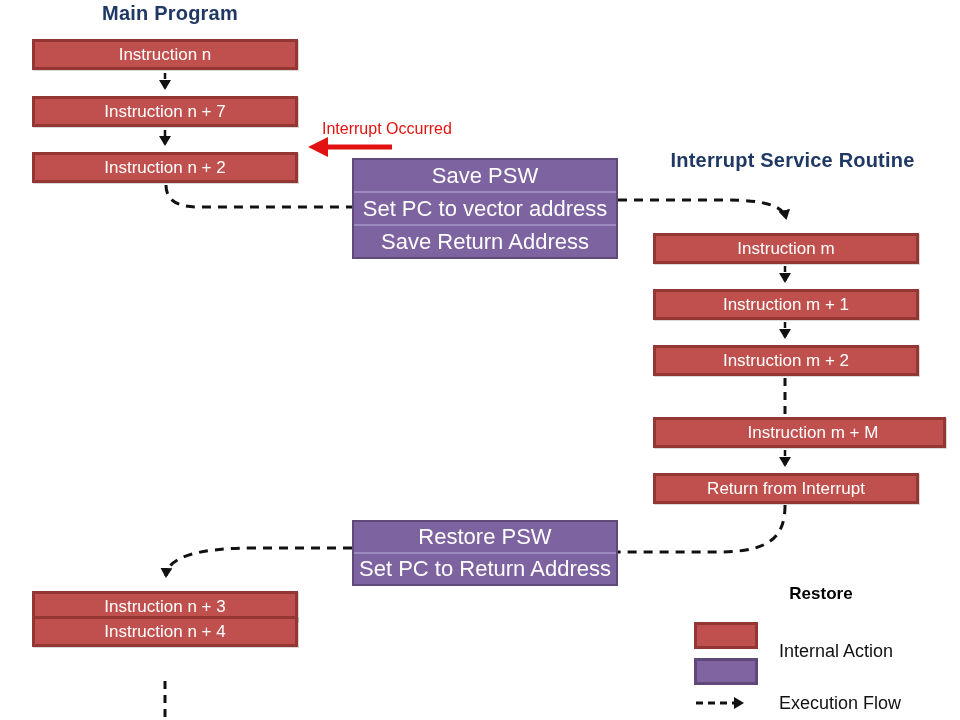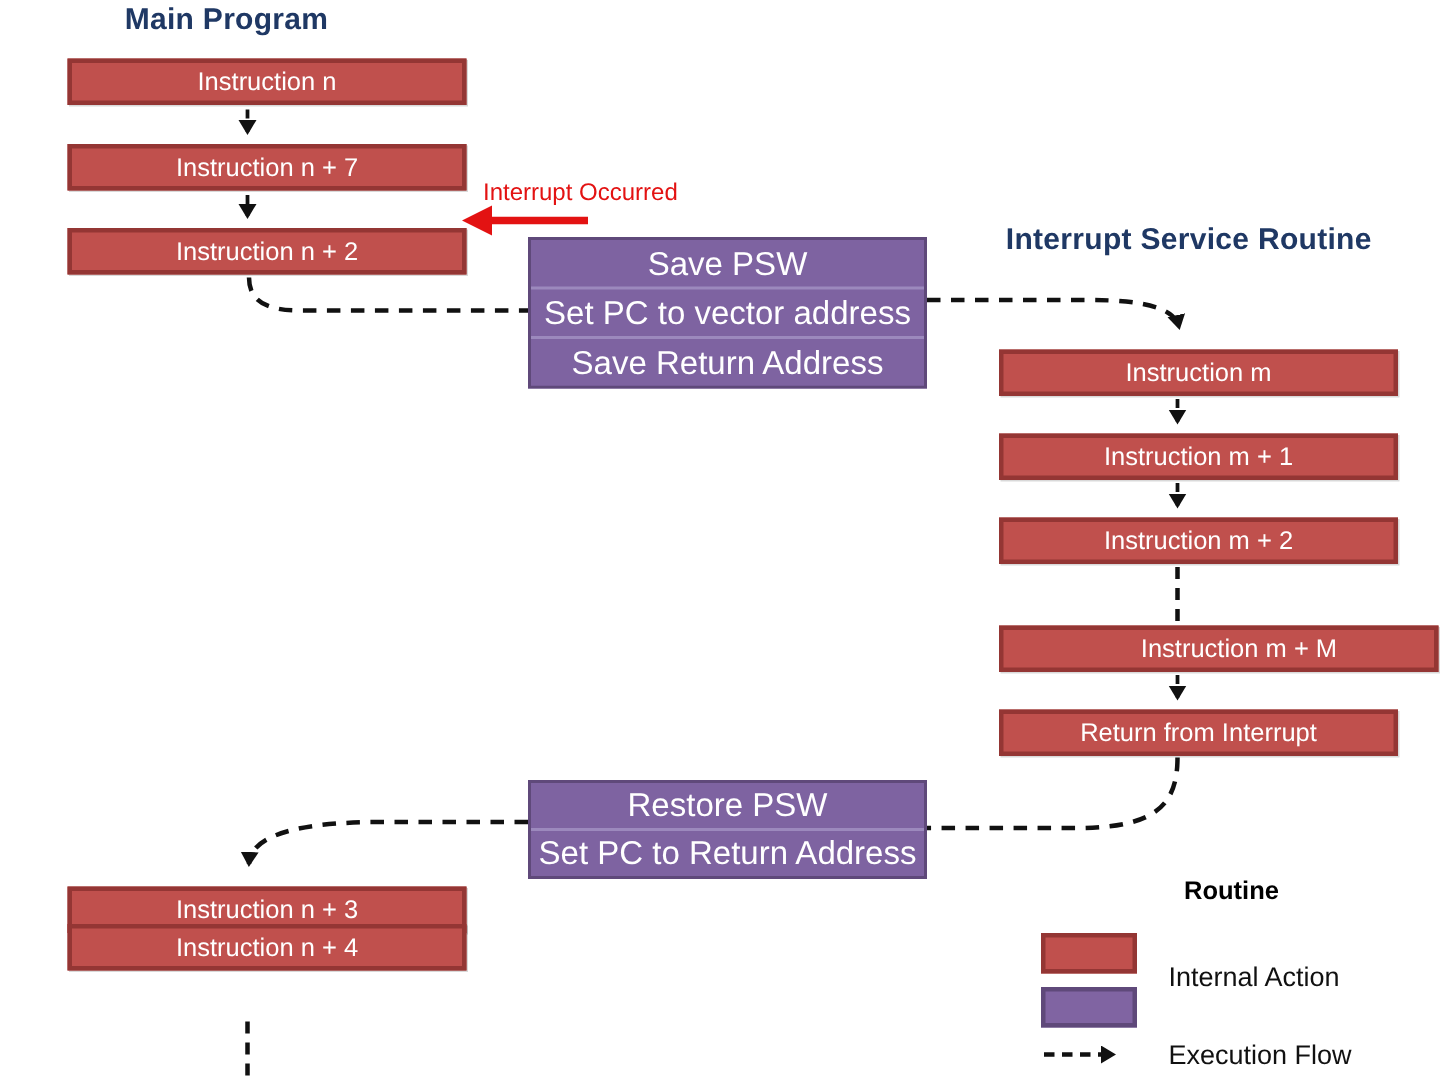"Main Program" div.abs { left: 26px -> 45px }
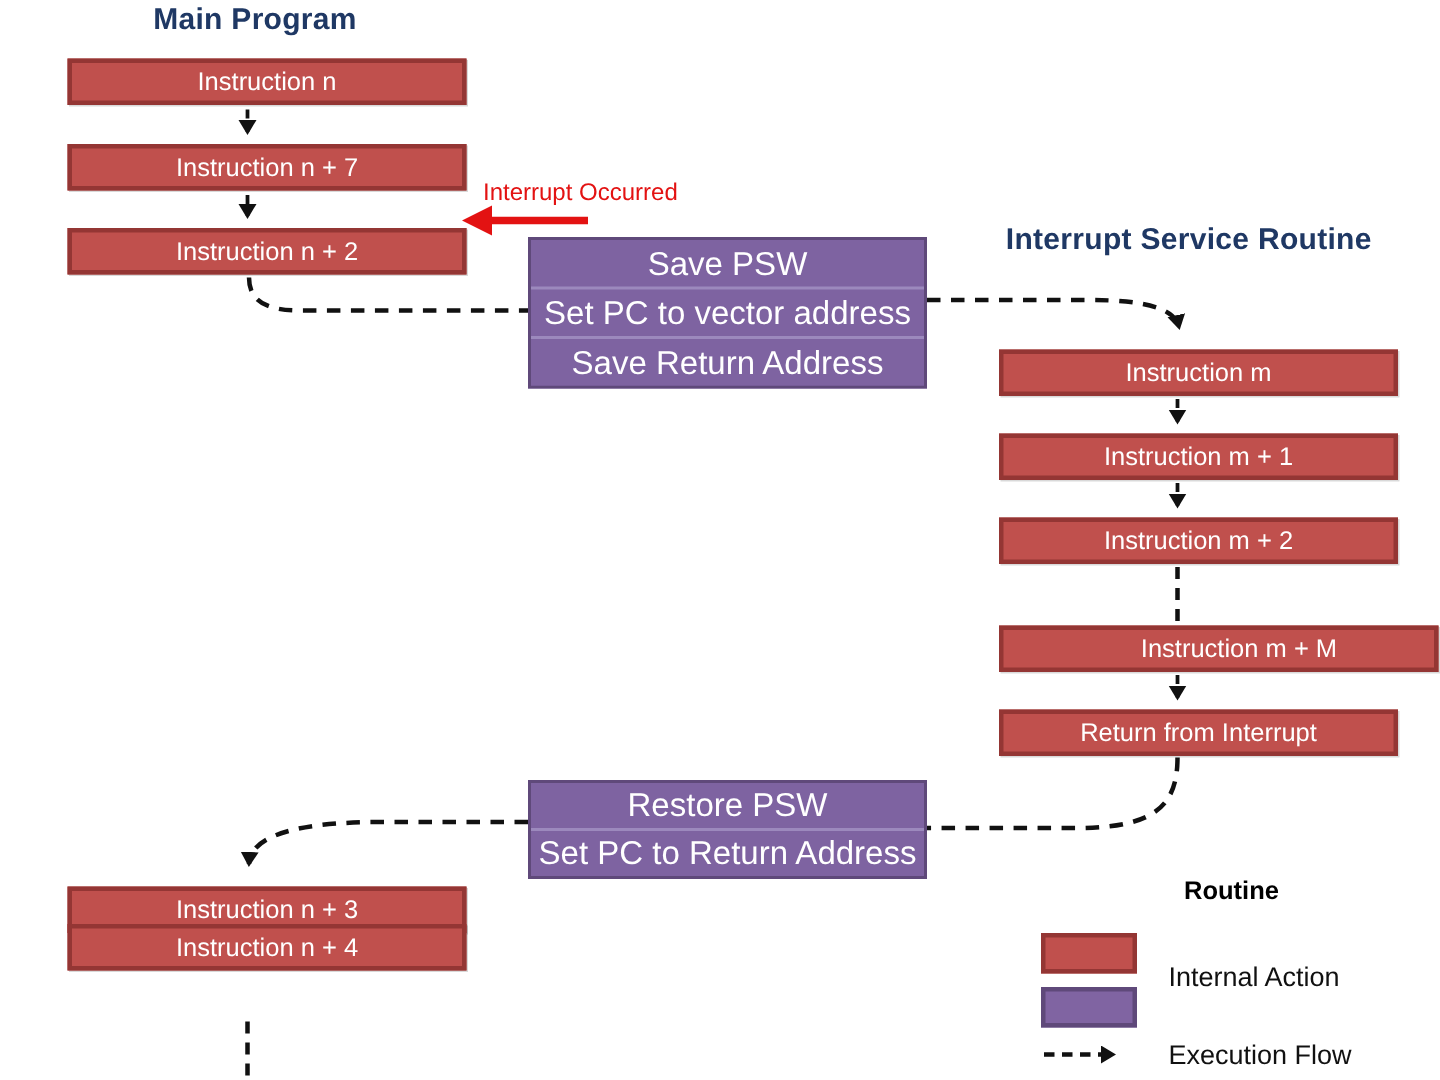"Instruction n" .fw-box { margin-left: 13px -> none }
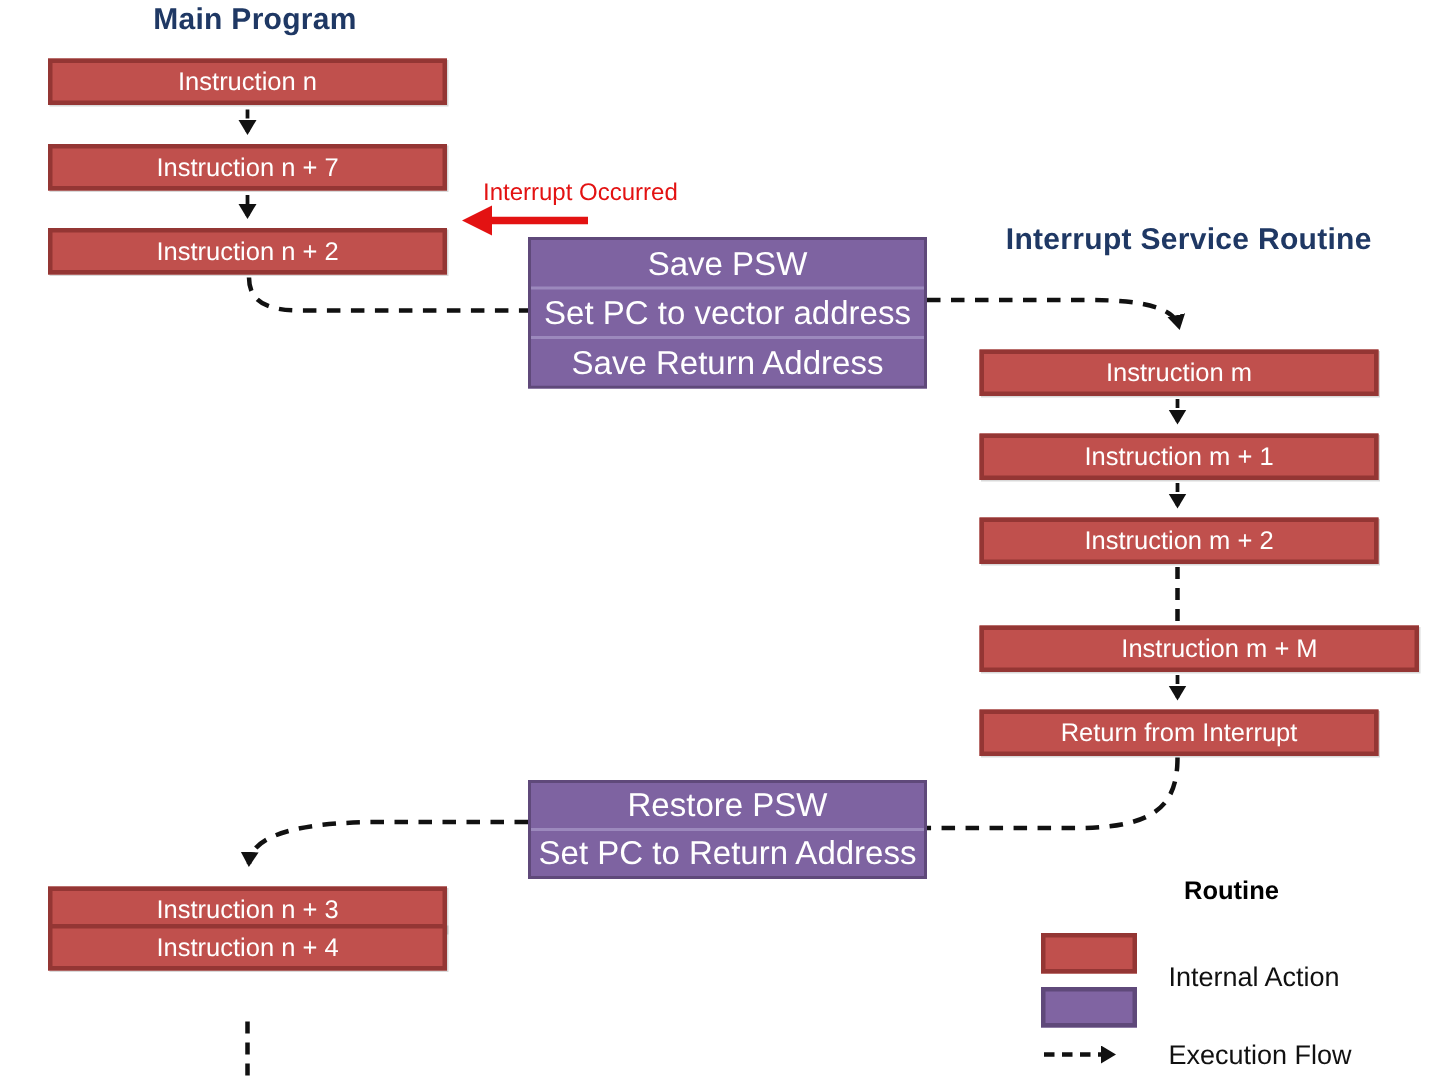"Routine" div.legend-title { text: Routine -> Restore }
